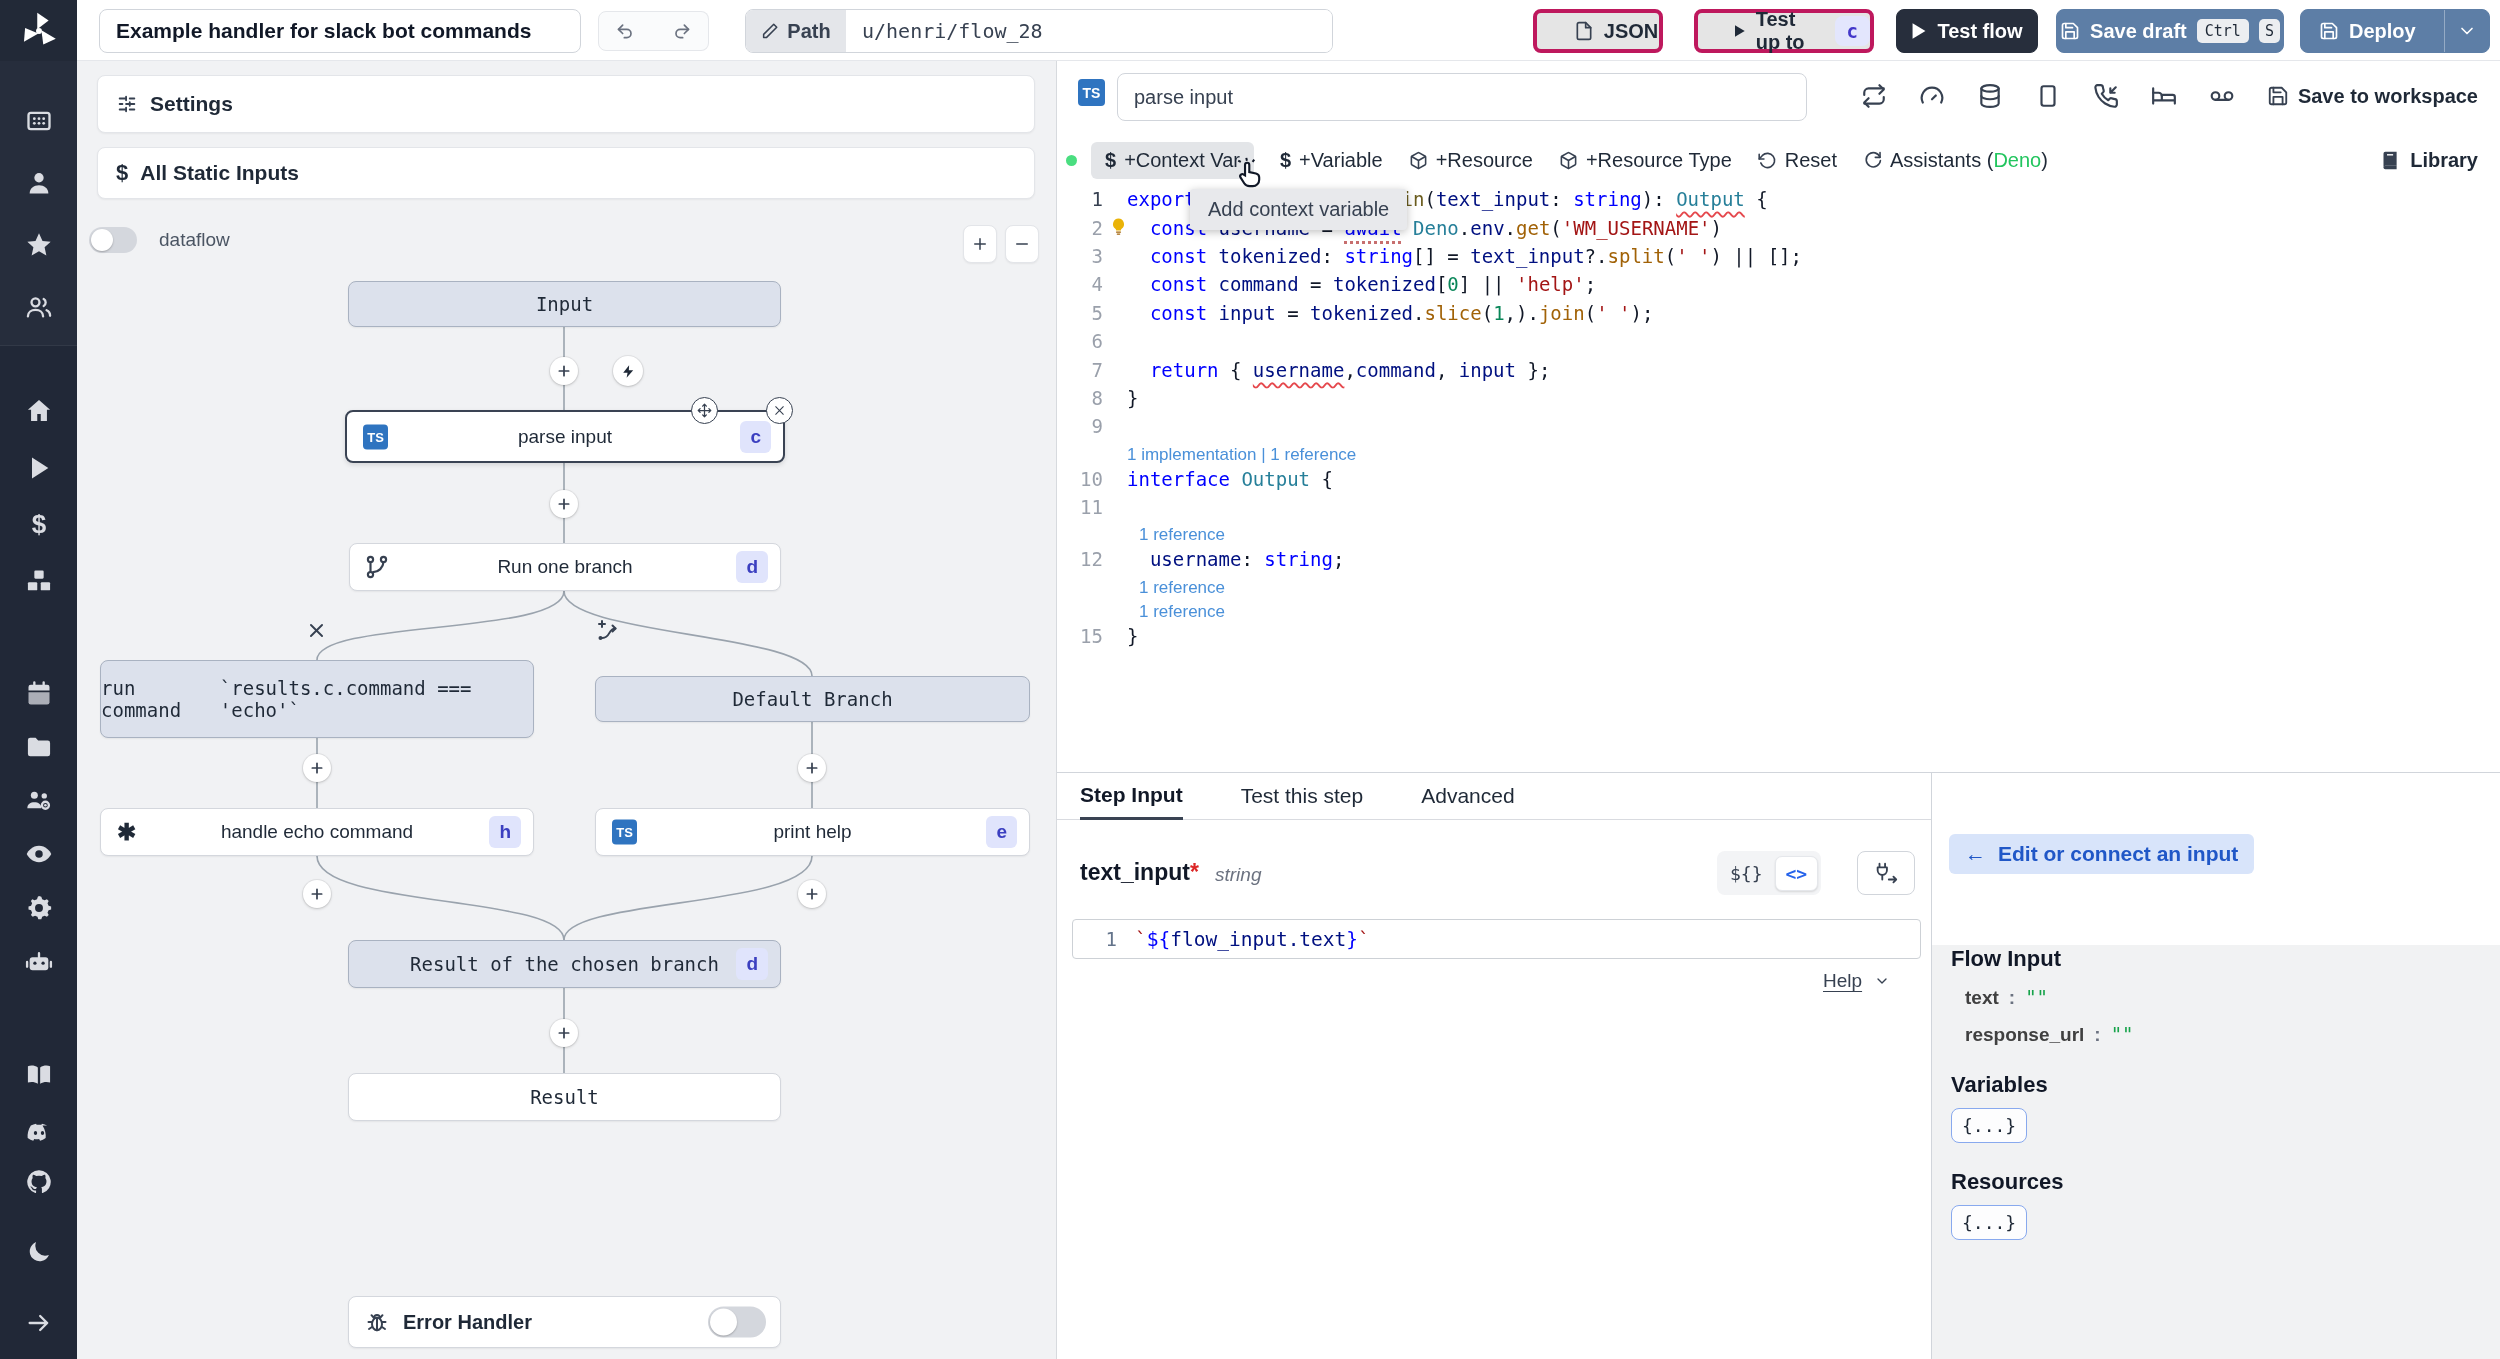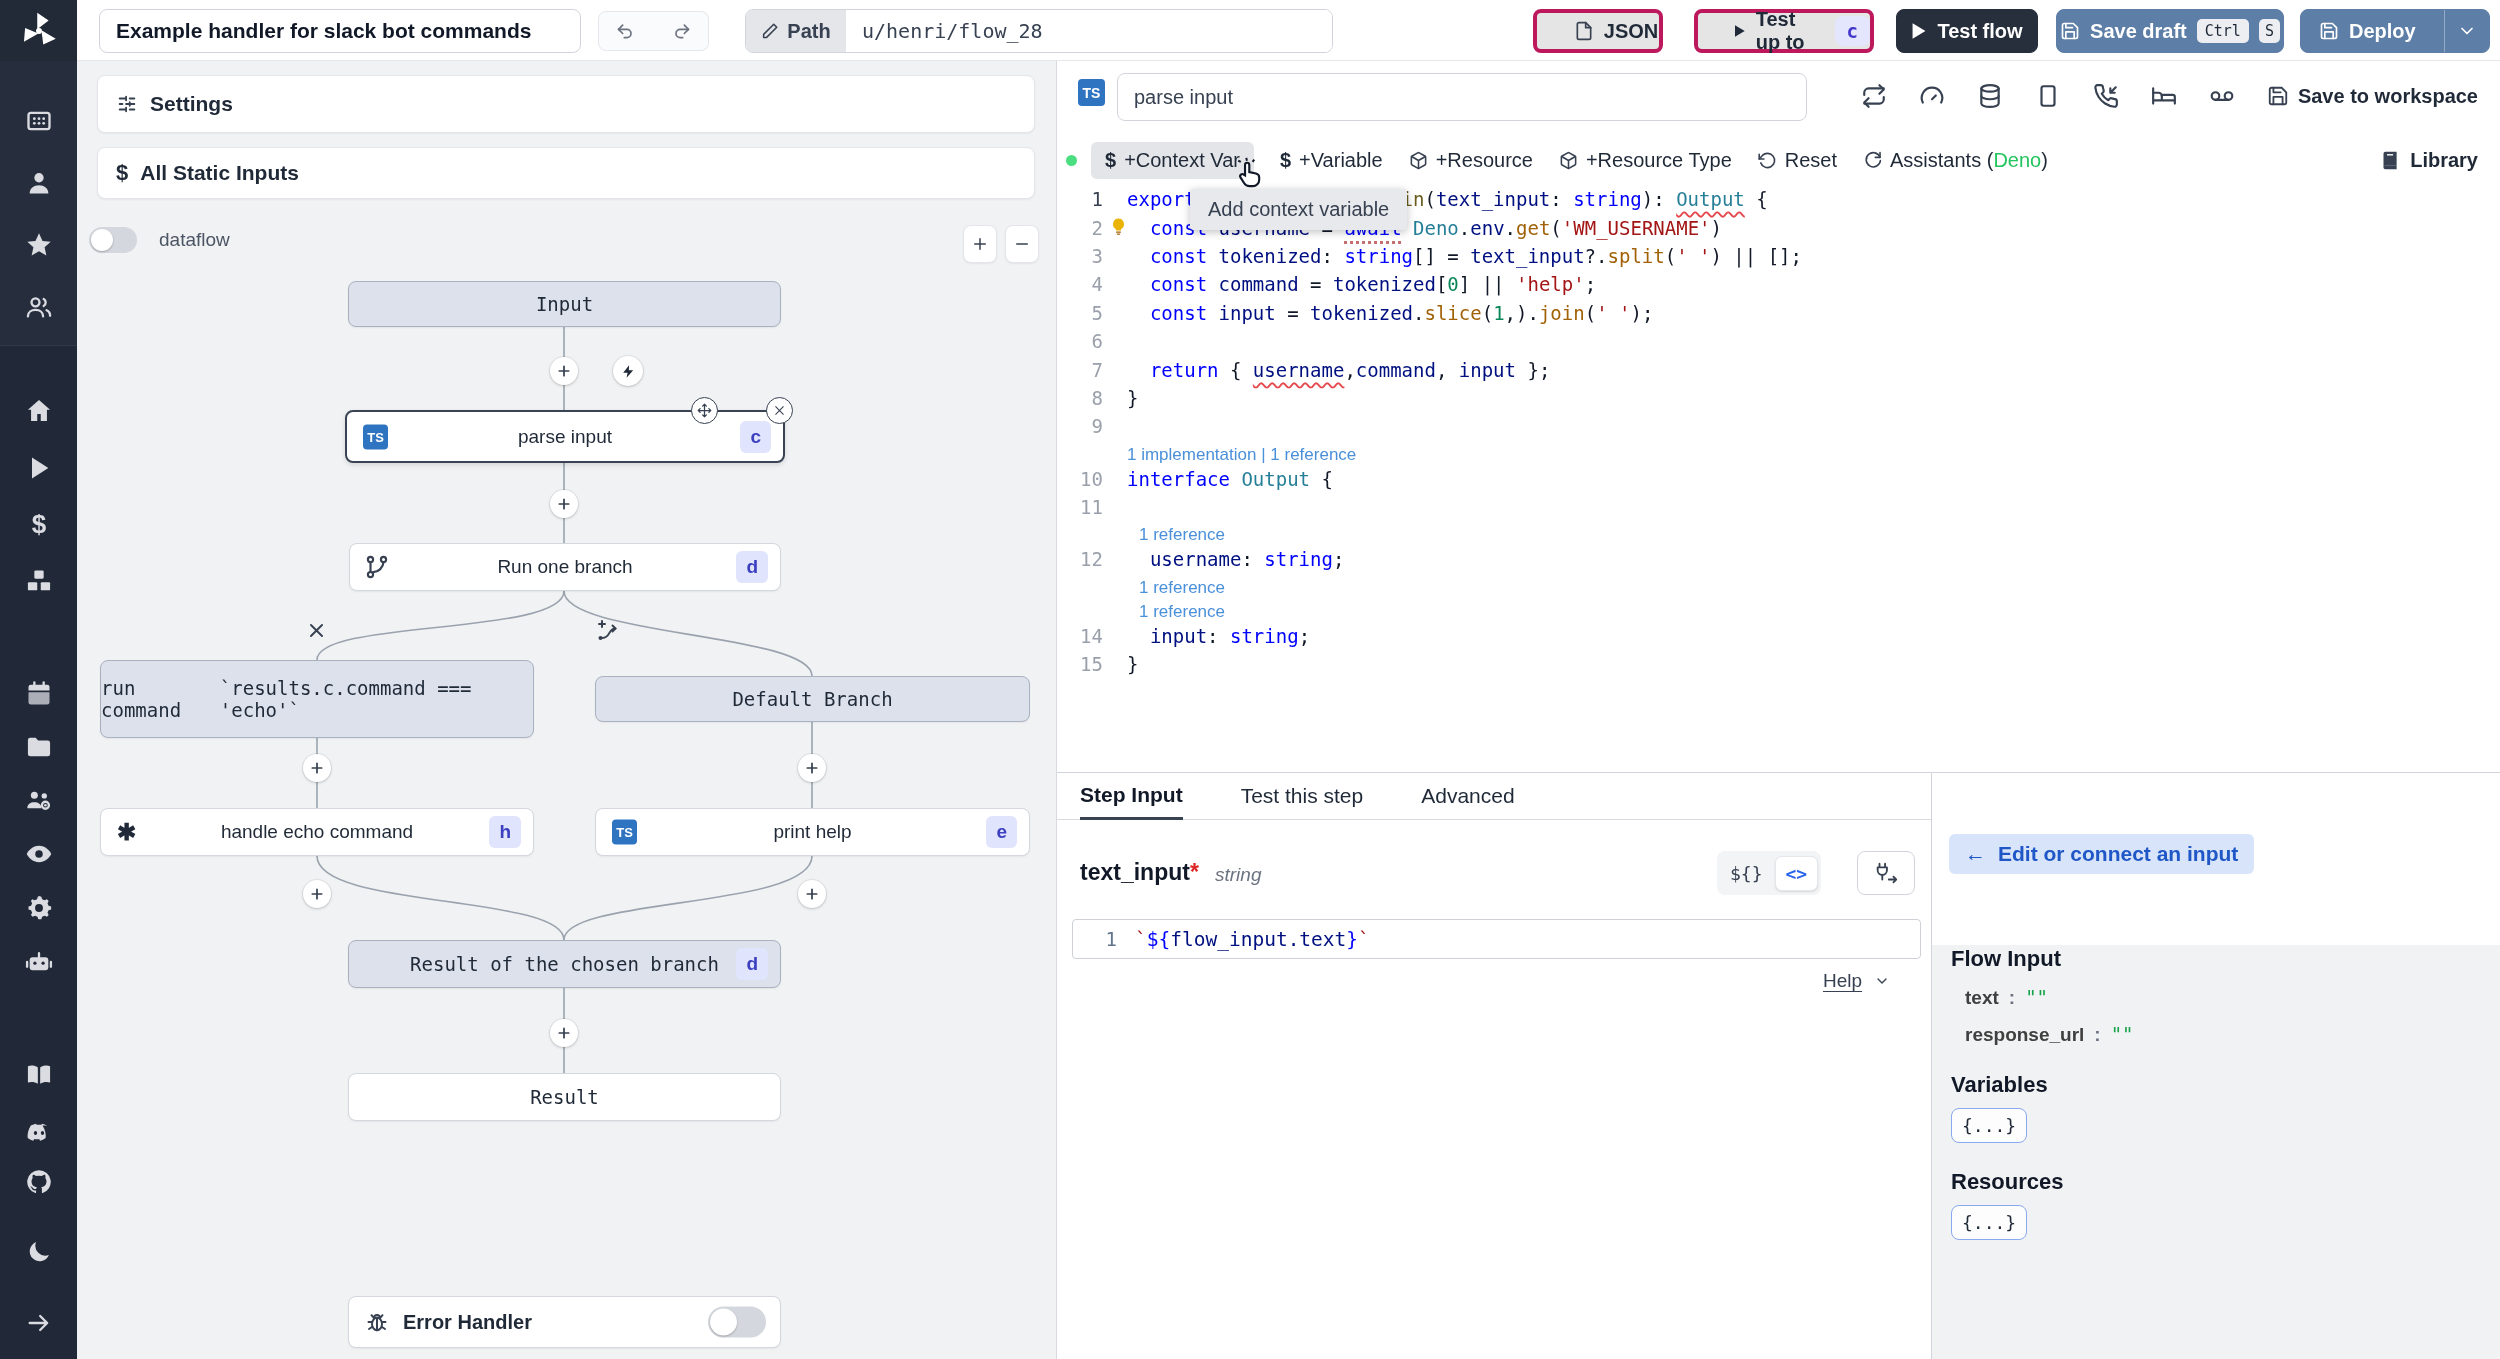"14" div.crow { html: <div> <span>14</span> <span><span> </span><span>input</span><span>: </span><span>string</span><span>;</span></span> </div> -> none }
